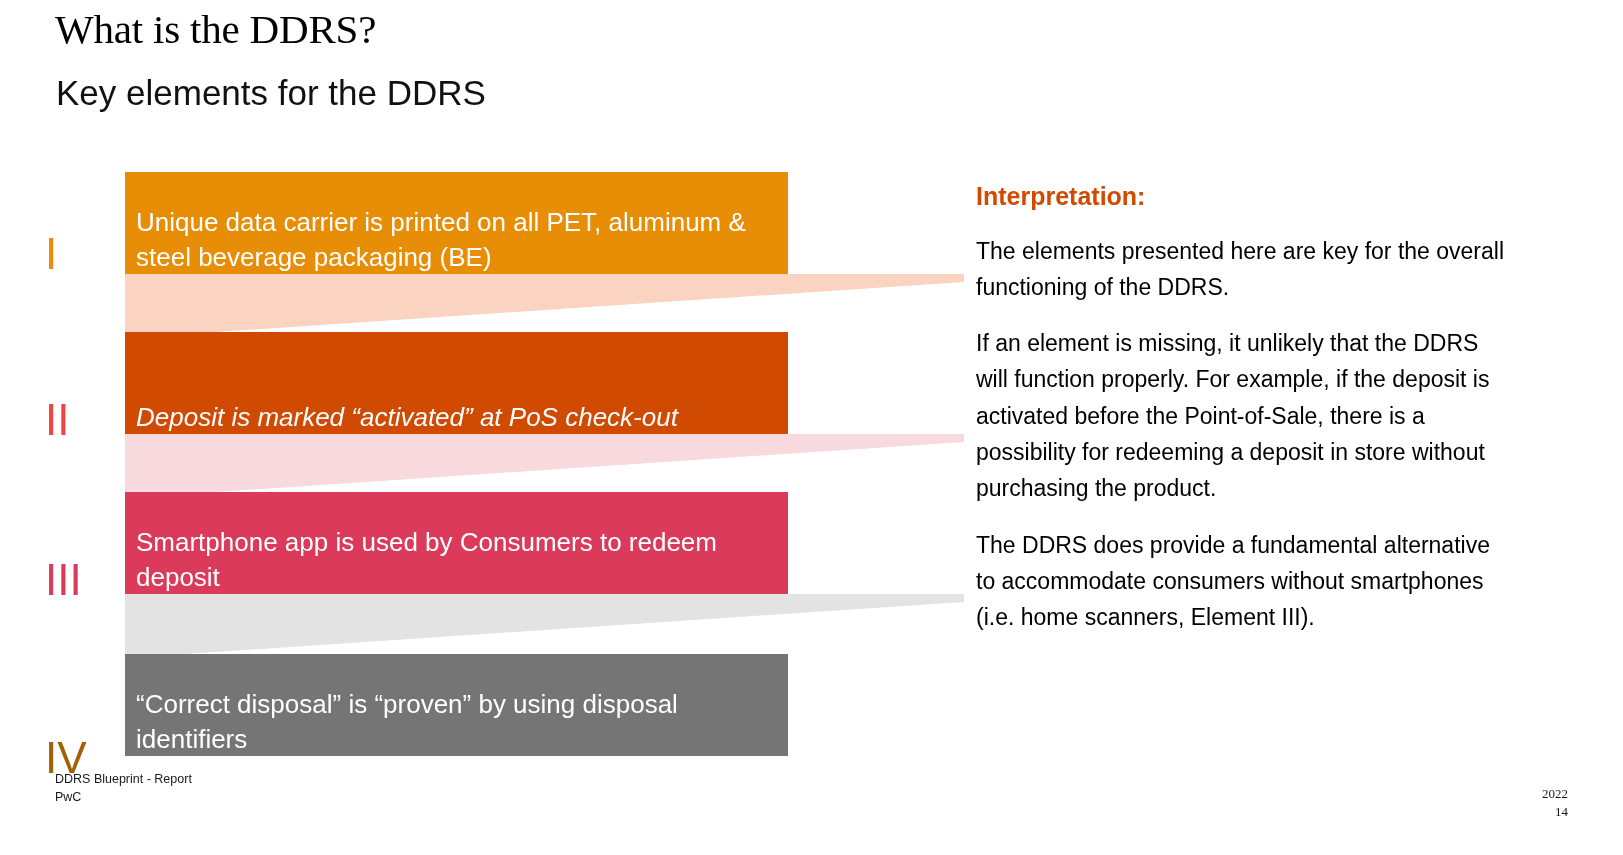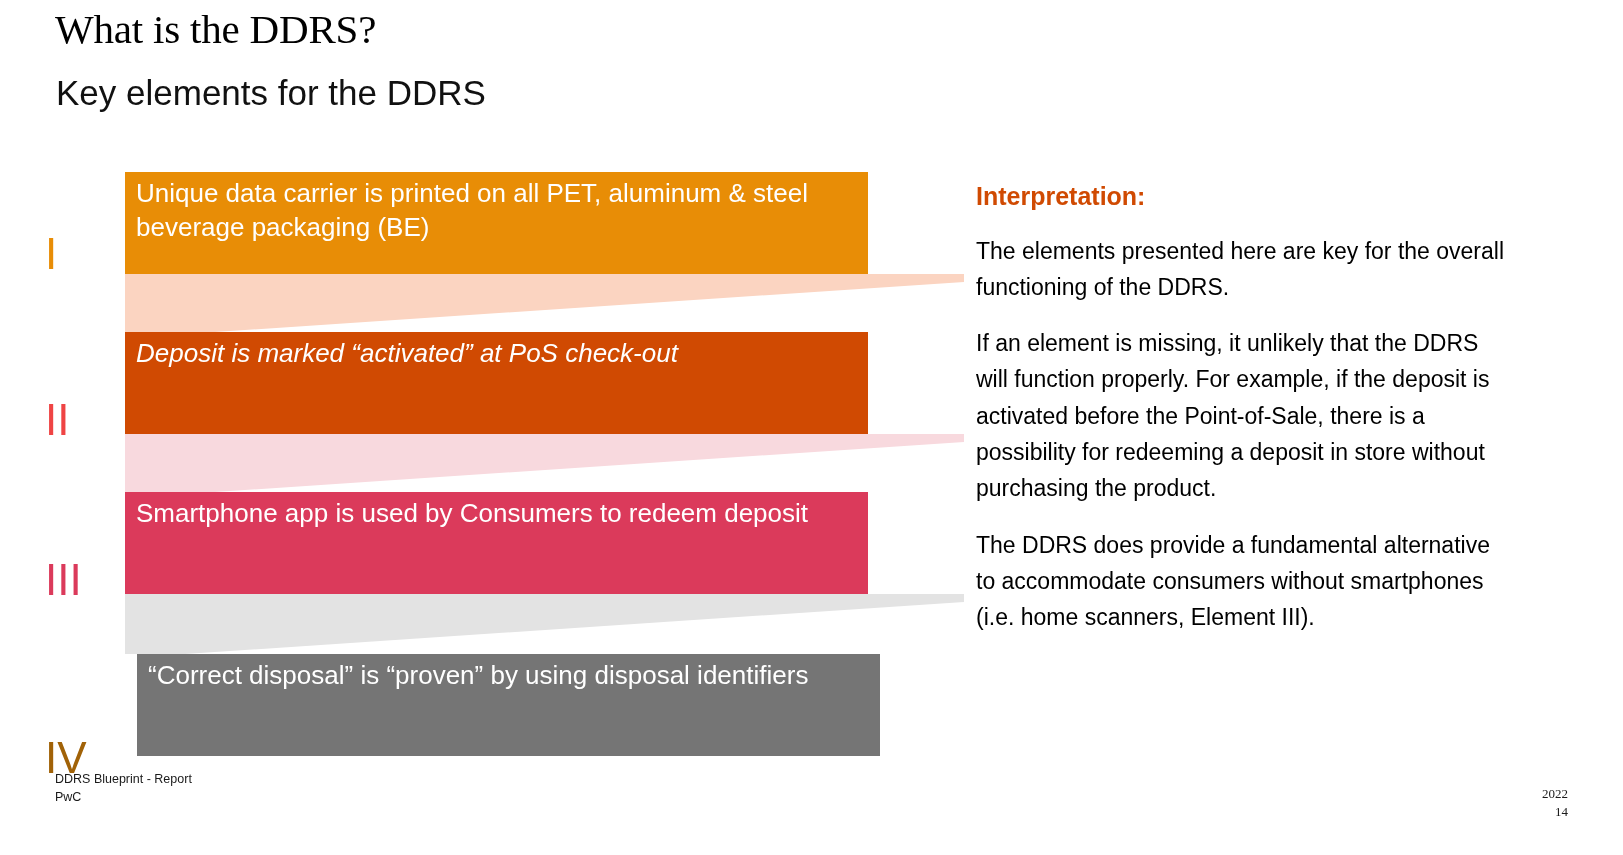"Unique data carrier is printed" .bar { align-items: flex-start -> flex-end; padding: 4px 26px 0 11px -> 16px 26px 0 11px; width: 743px -> 663px }
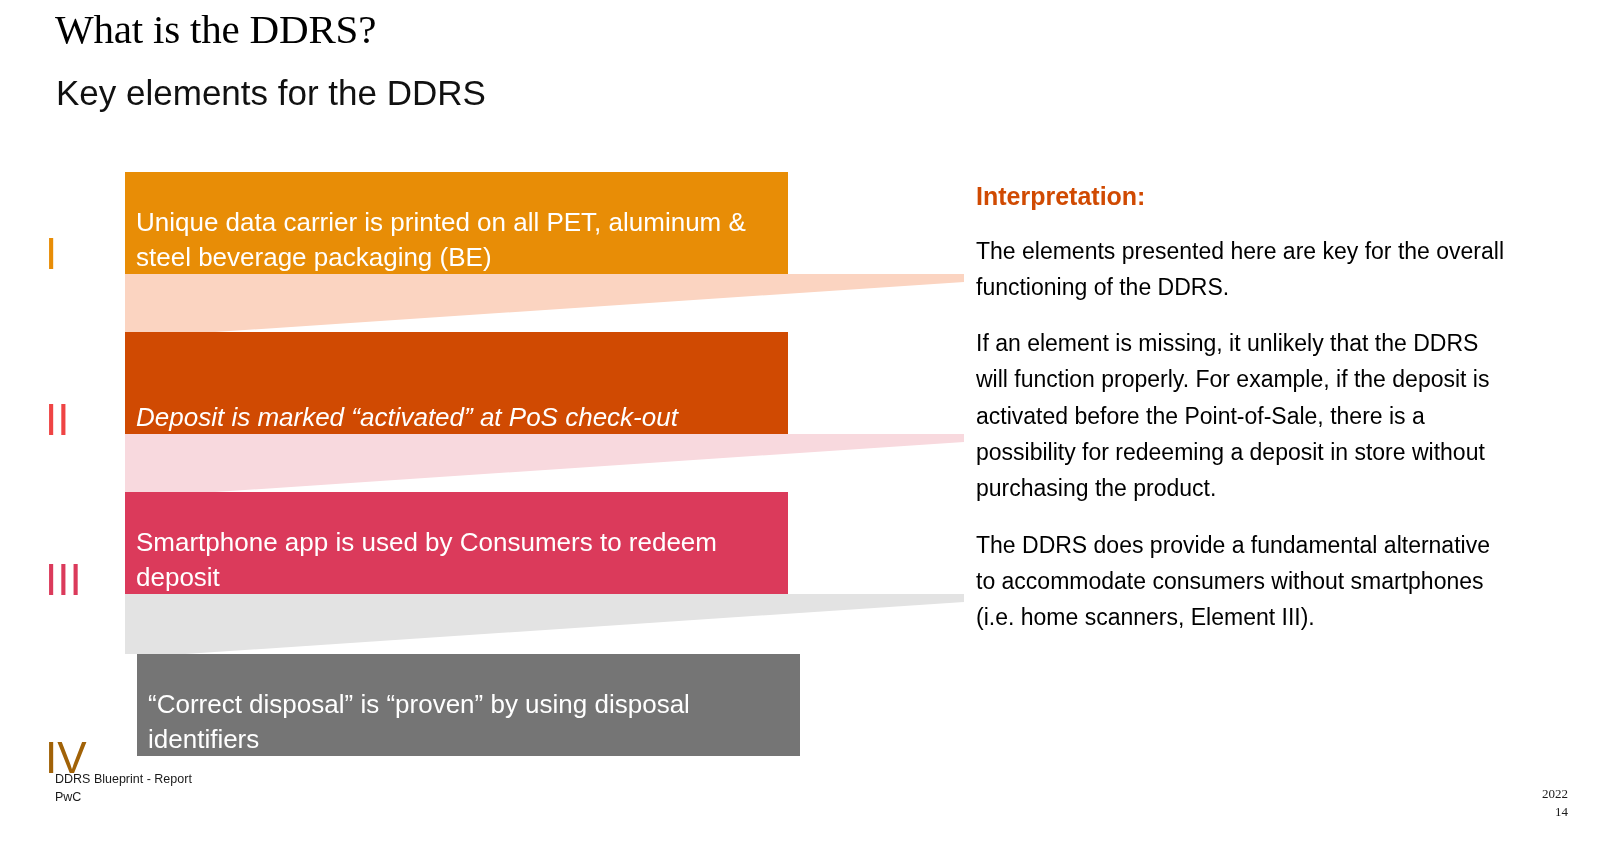"“Correct disposal” is “proven” by" div.bar { margin-left: 12px -> none }
